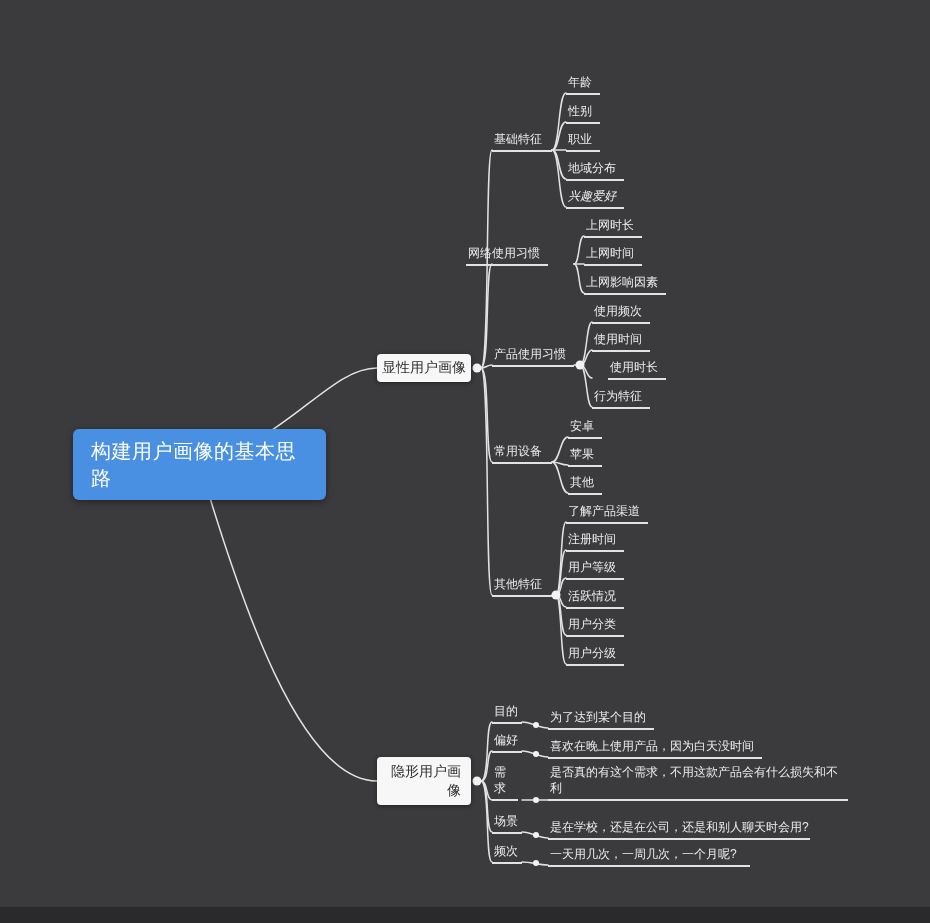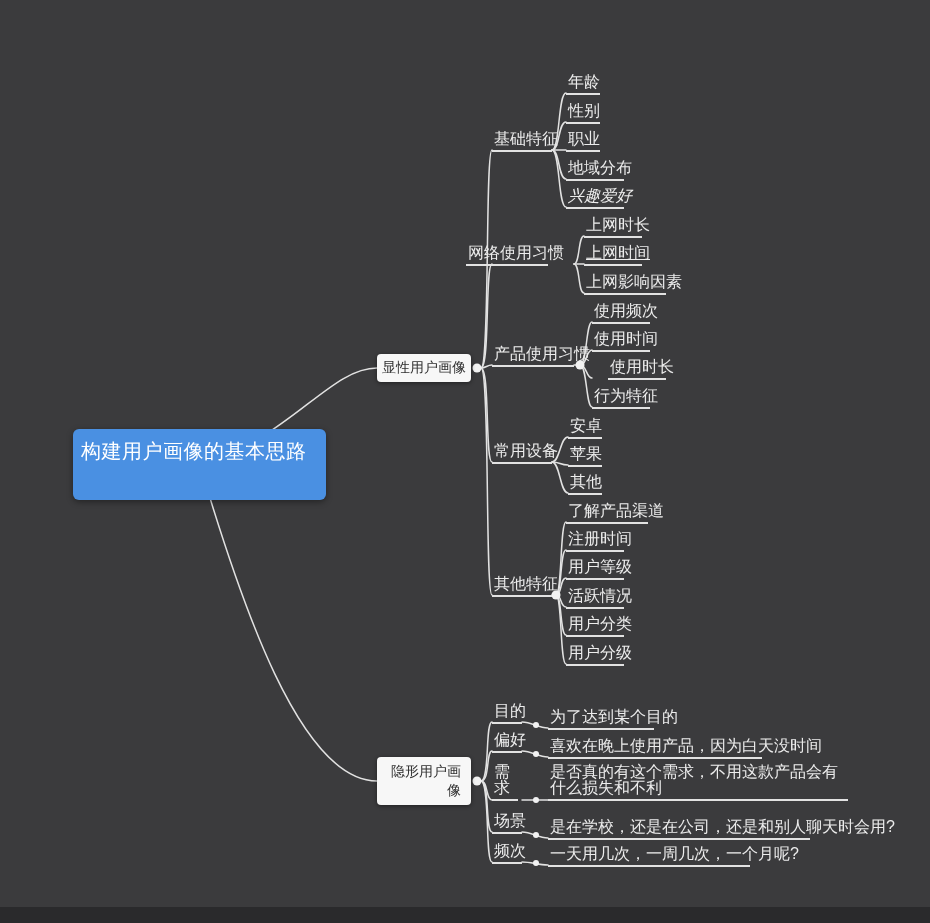"年龄" .lbl { font-size: 16px -> 12px }
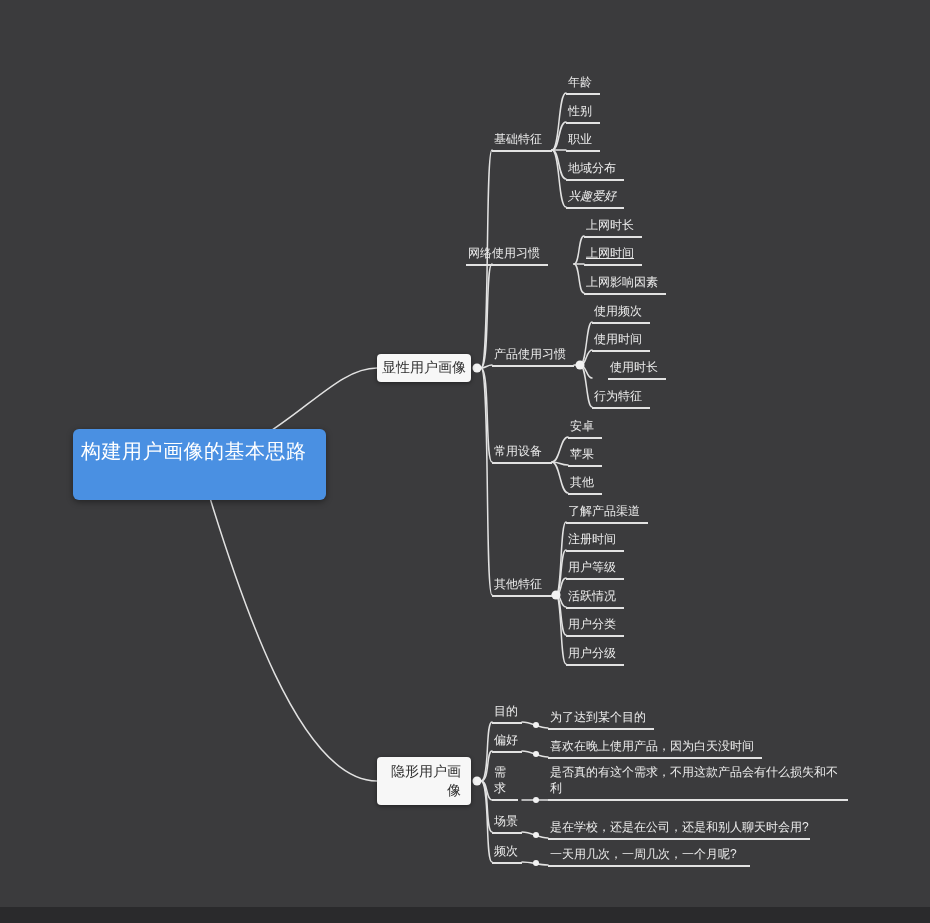"上网时间" div.lbl { text-decoration: underline -> none }
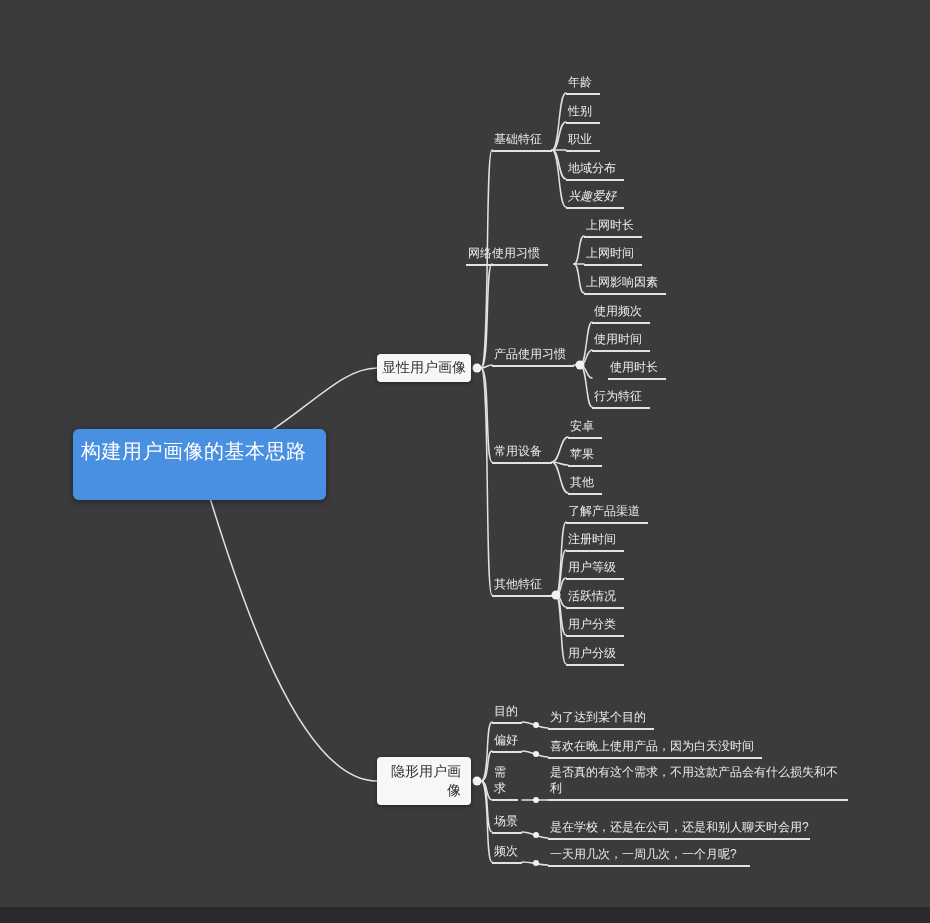"构建用户画像的基本思路" .central { padding: 9px 8px -> 9px 18px }
